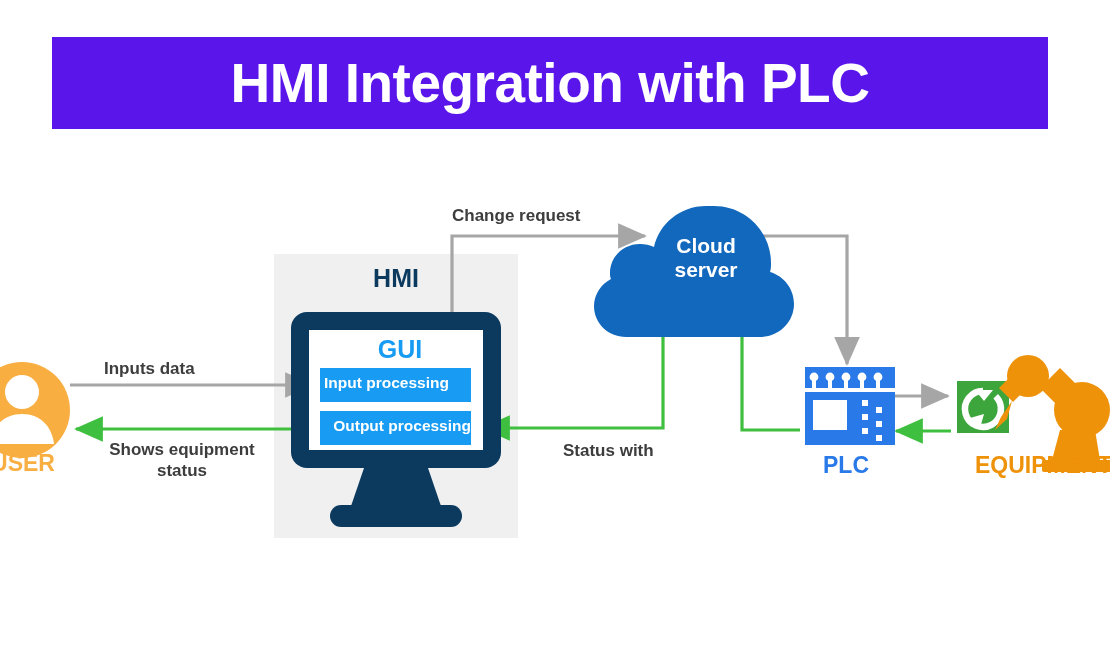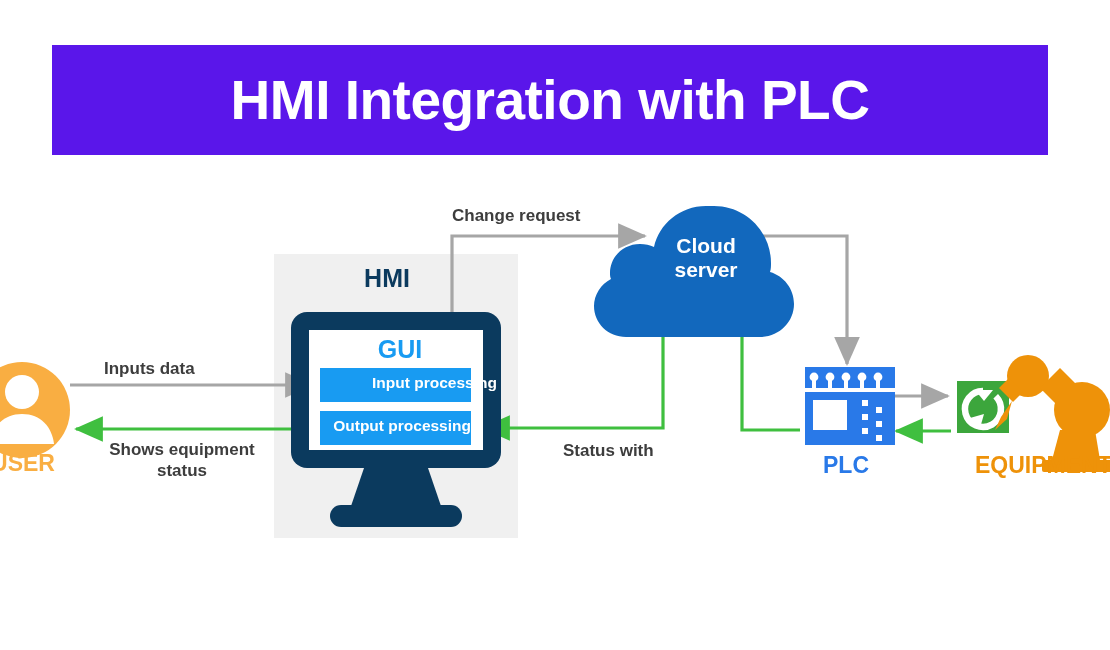"HMI Integration with PLC" #title-banner { height: 110px -> 92px; top: 45px -> 37px }
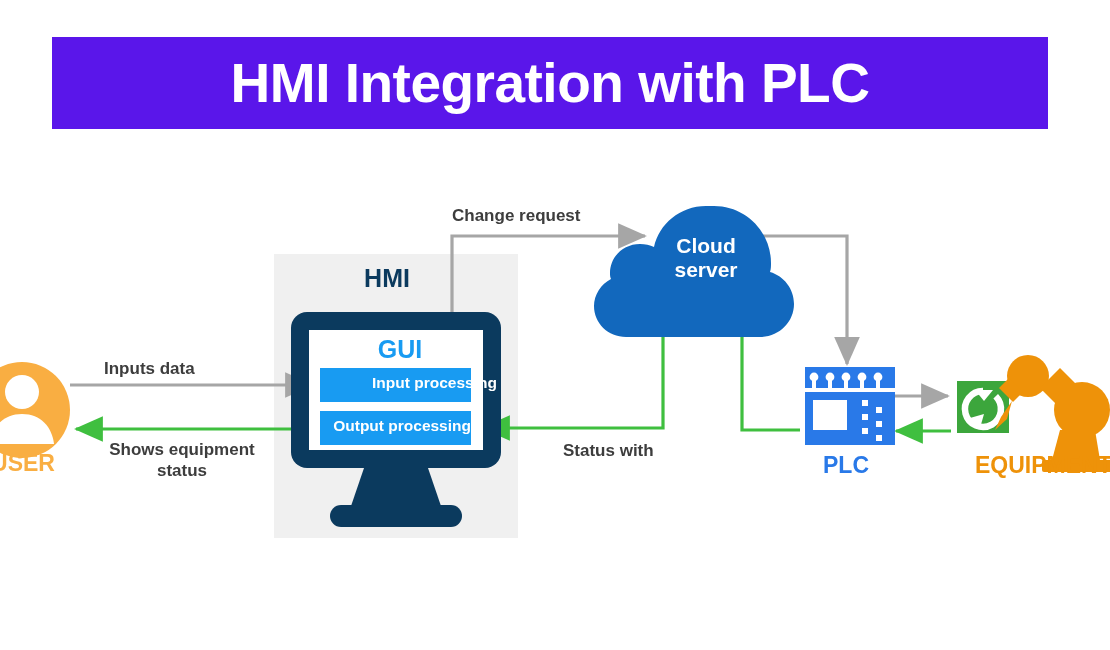"HMI" #label-hmi { left: 257px -> 274px; padding-left: 8px -> none }
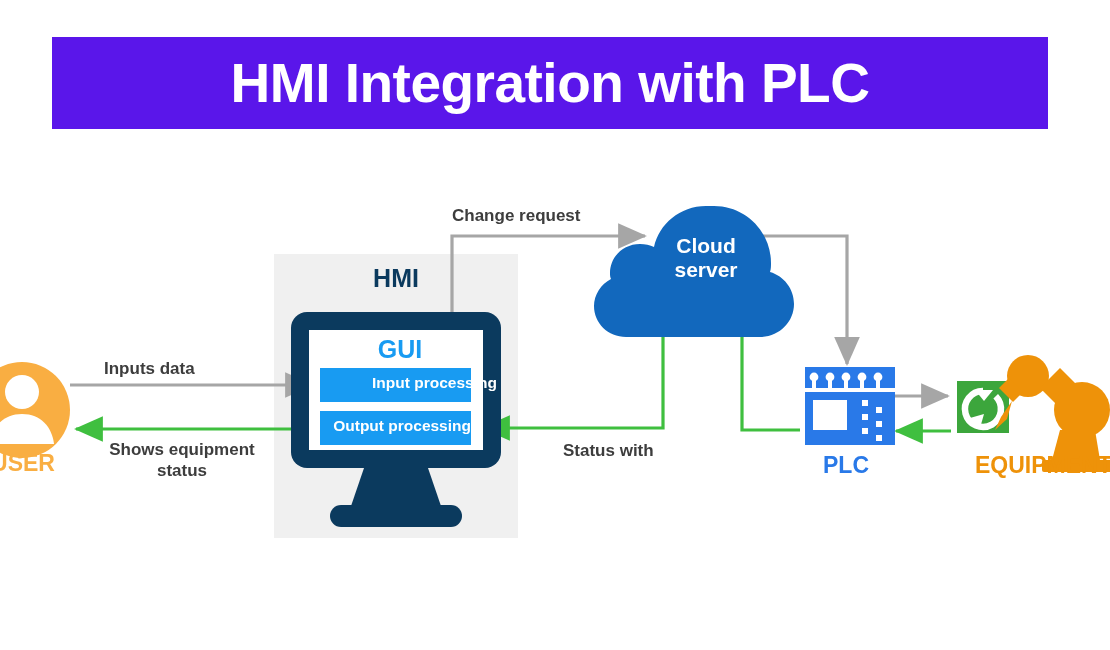"Input processing" #label-input-processing { padding-left: 48px -> none }
